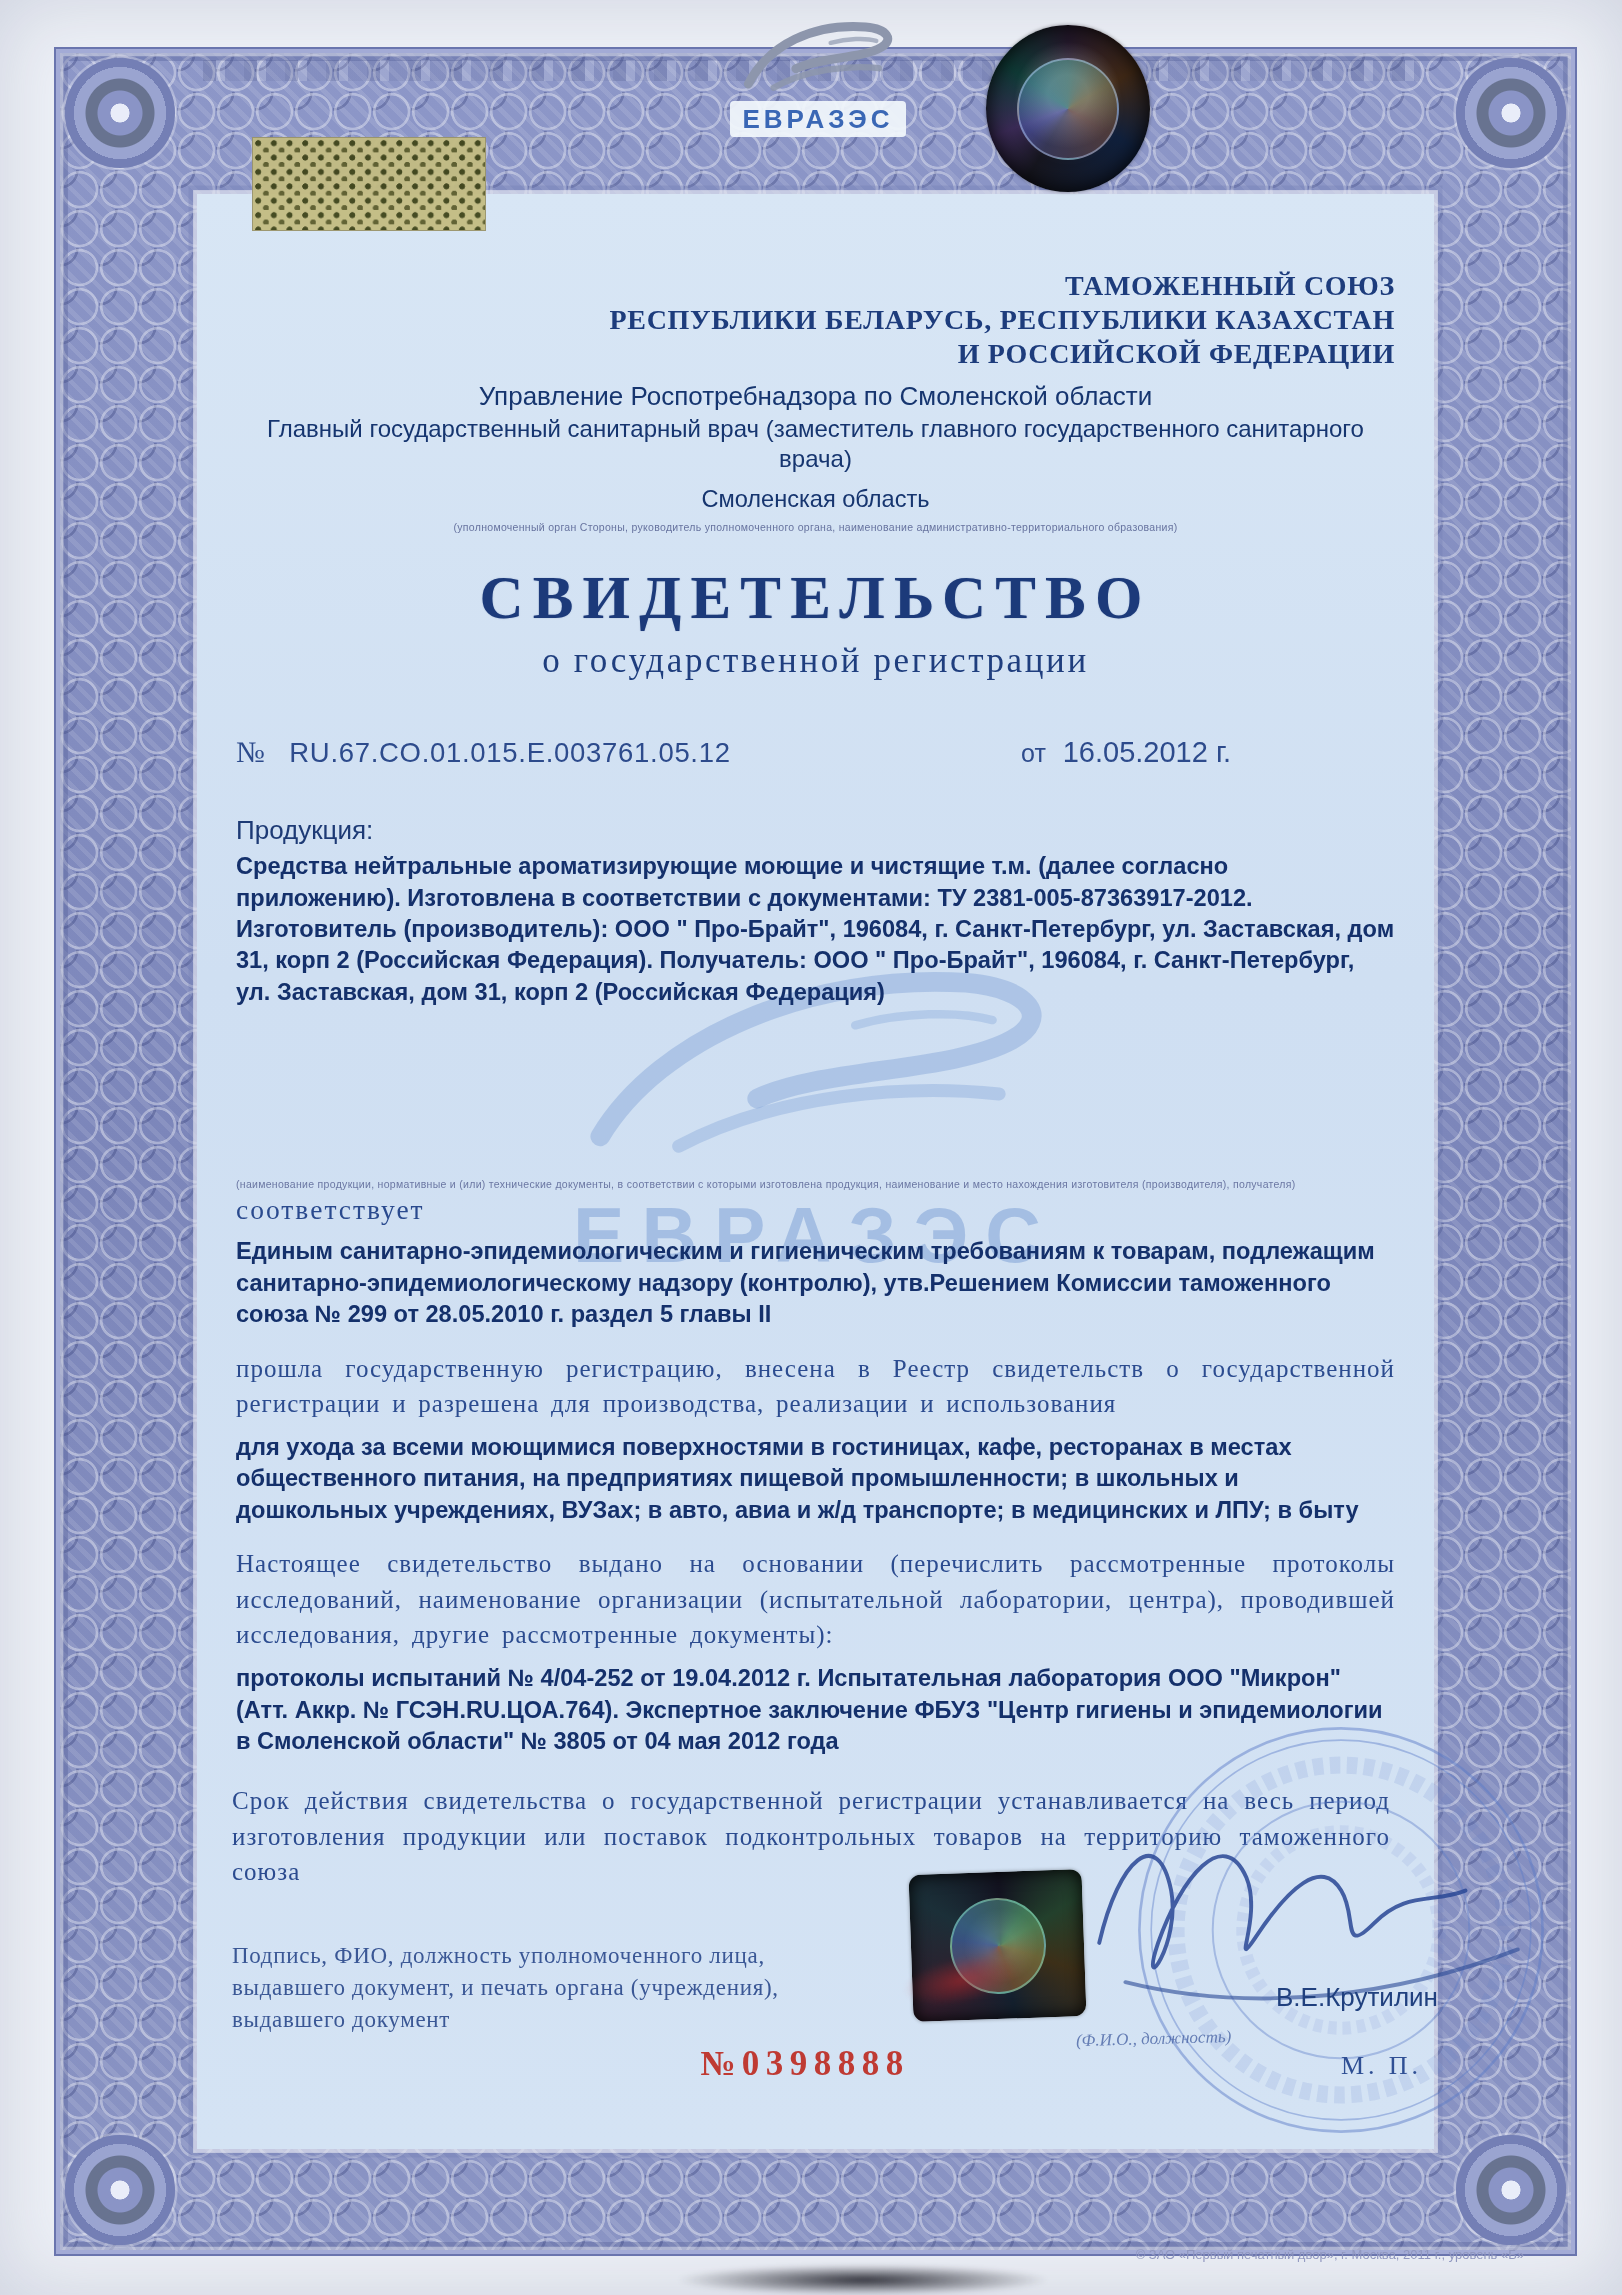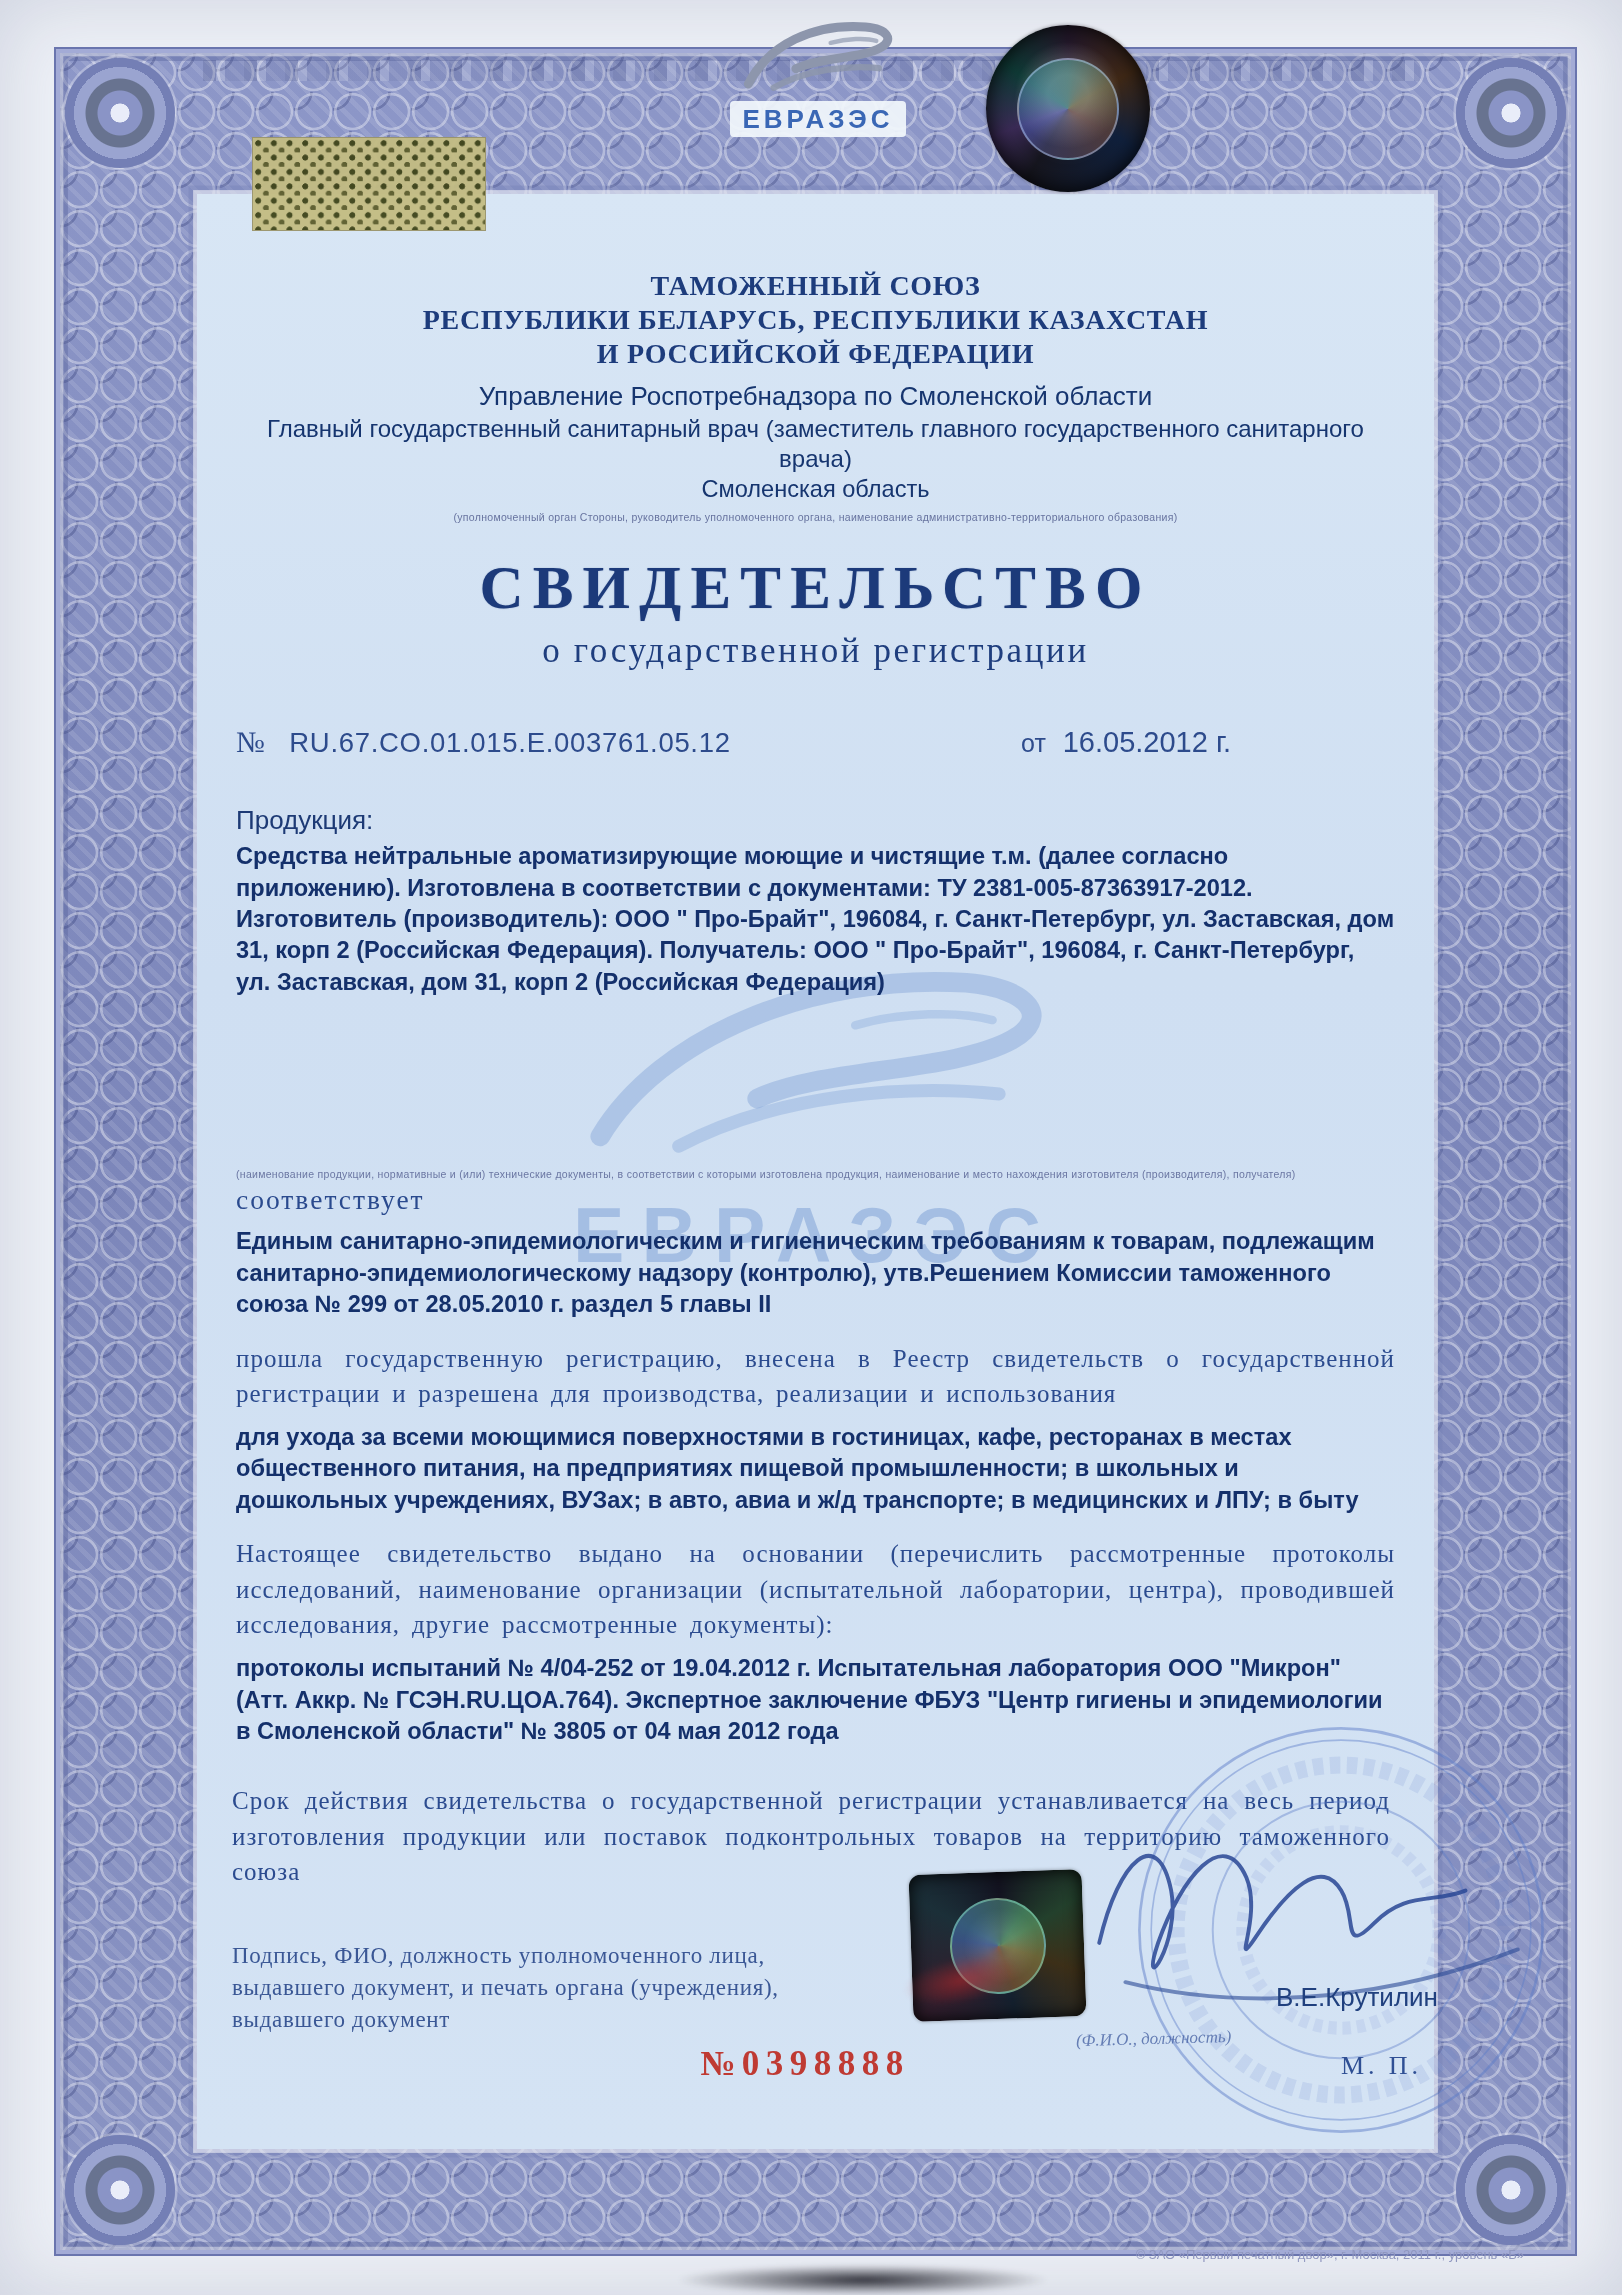"ТАМОЖЕННЫЙ СОЮЗ" .union-line { text-align: center -> right }
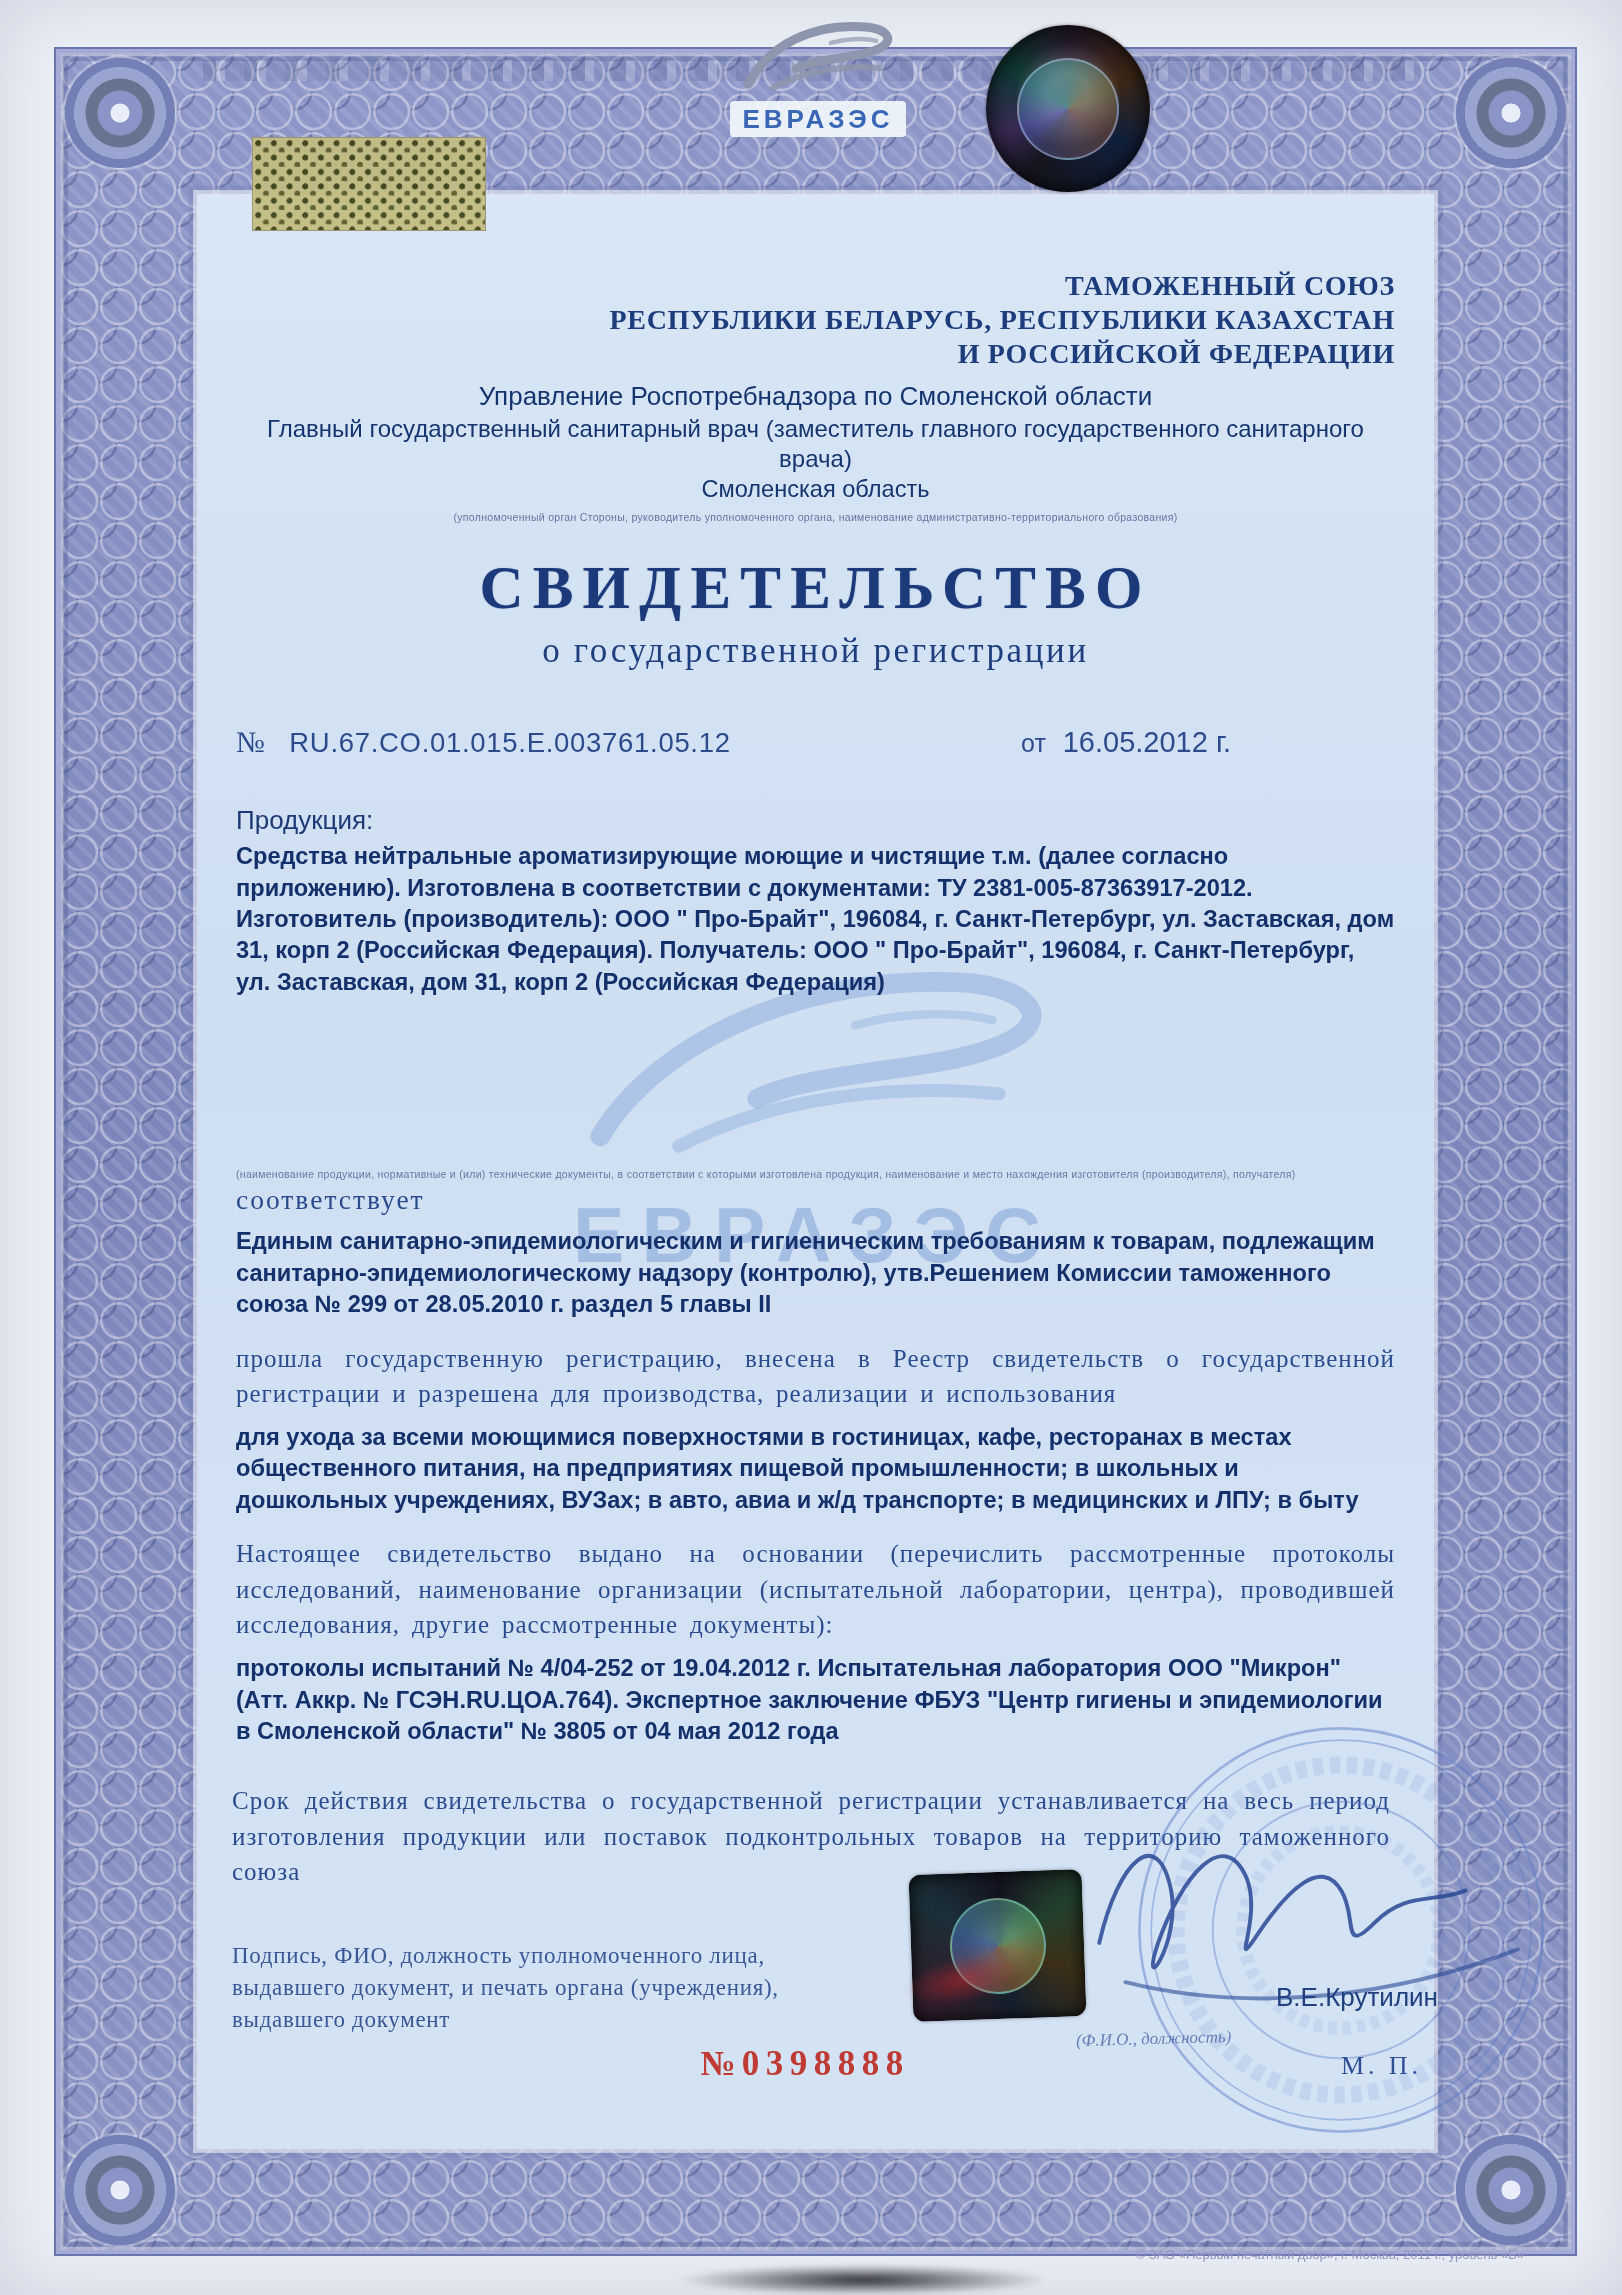"Смоленская область" .auth3 { margin-top: 2px -> 12px }
